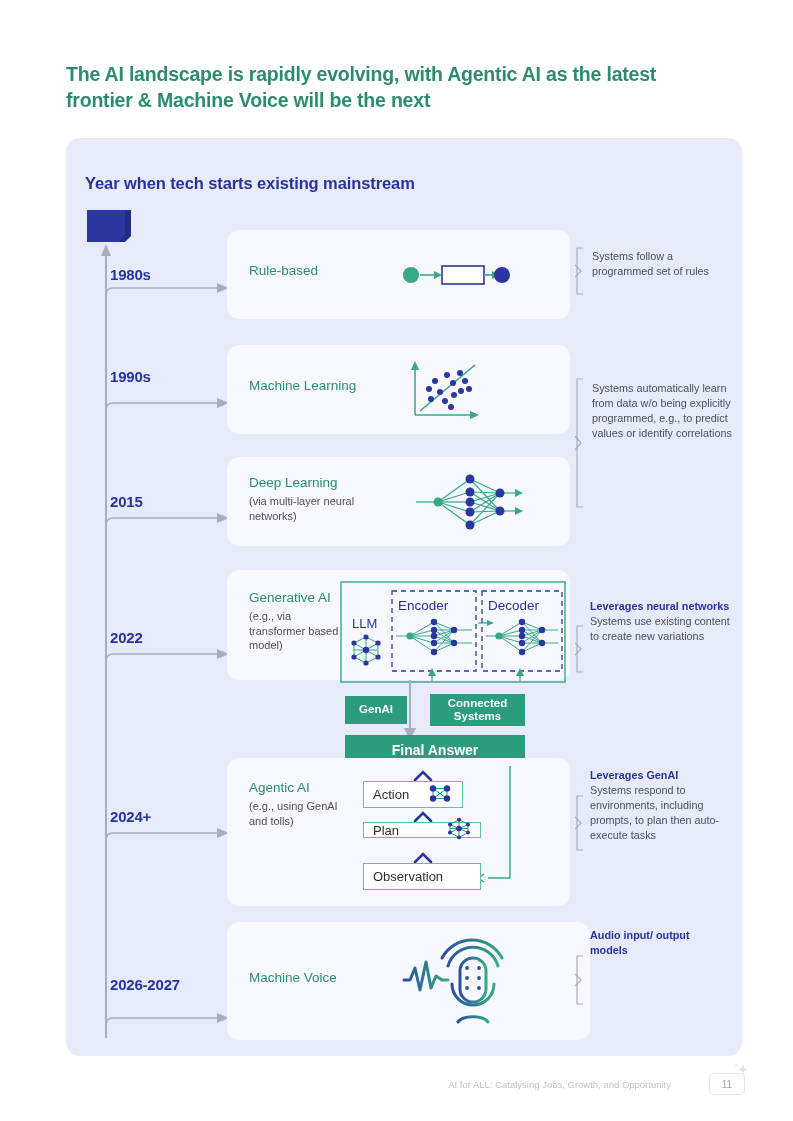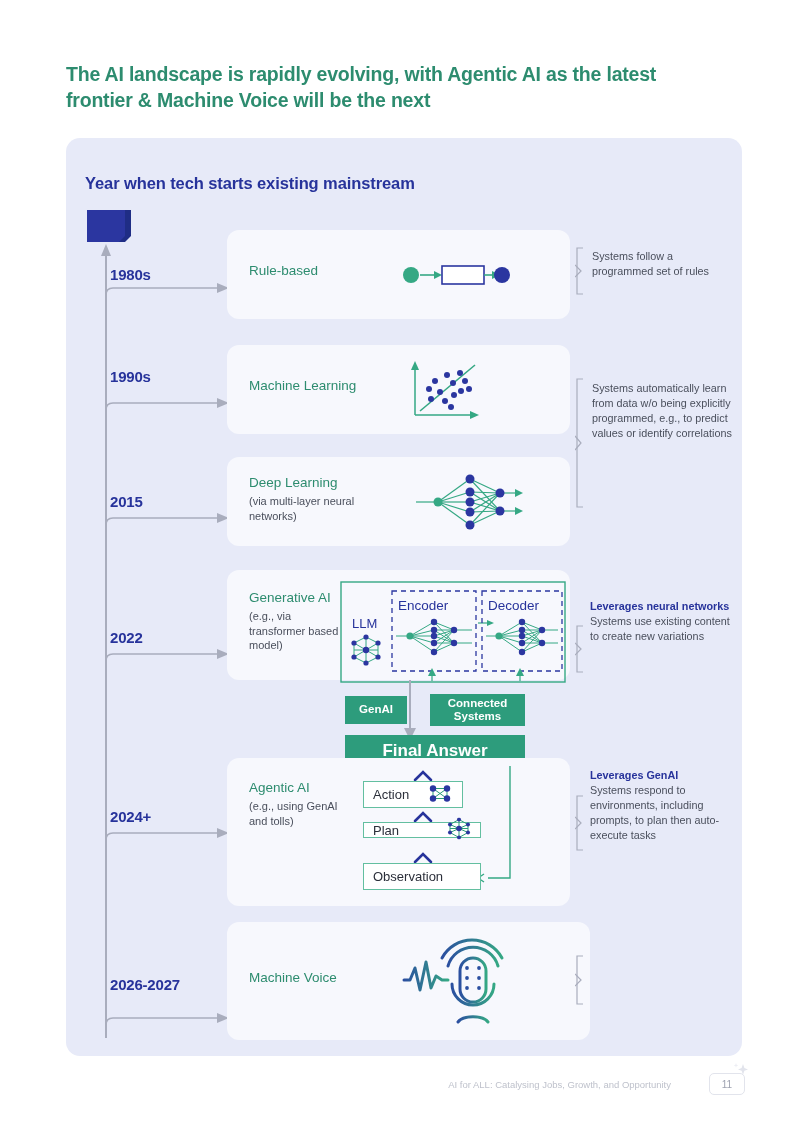"Final Answer" div.tealbox { font-size: 17px -> 14px }
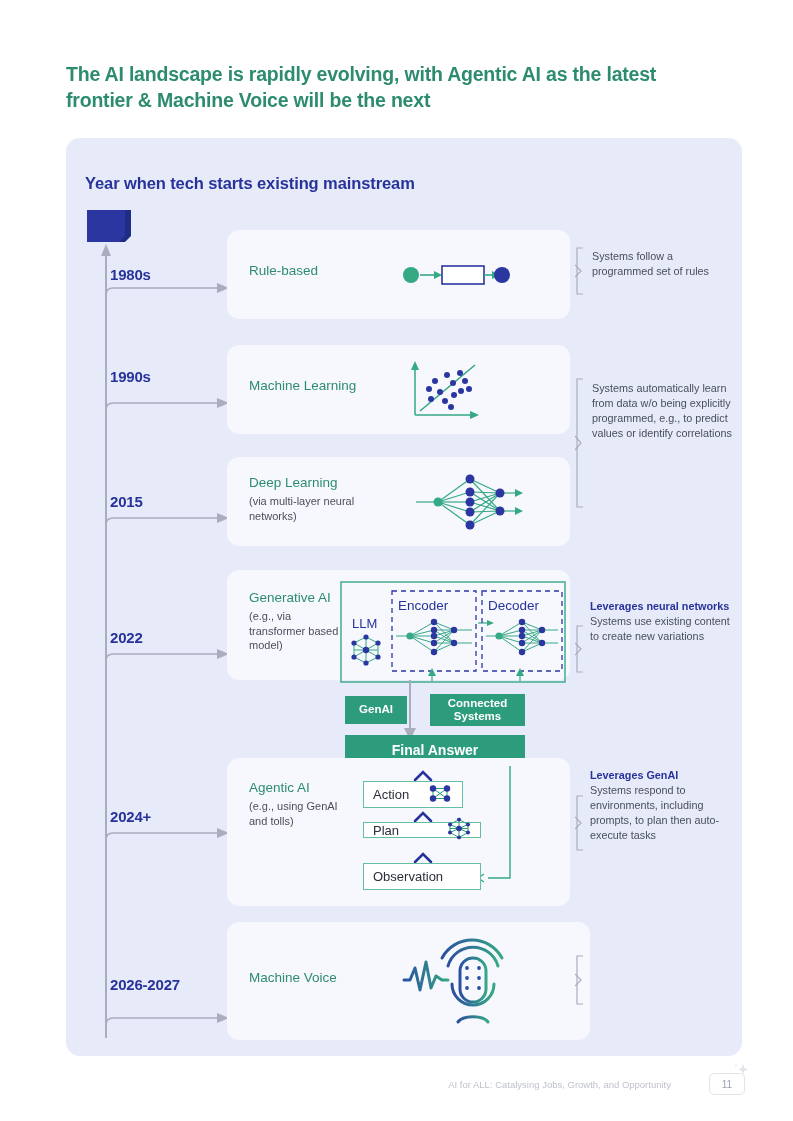"Audio input/ output models" b { html: none -> <b>Audio input/ output models</b> }
